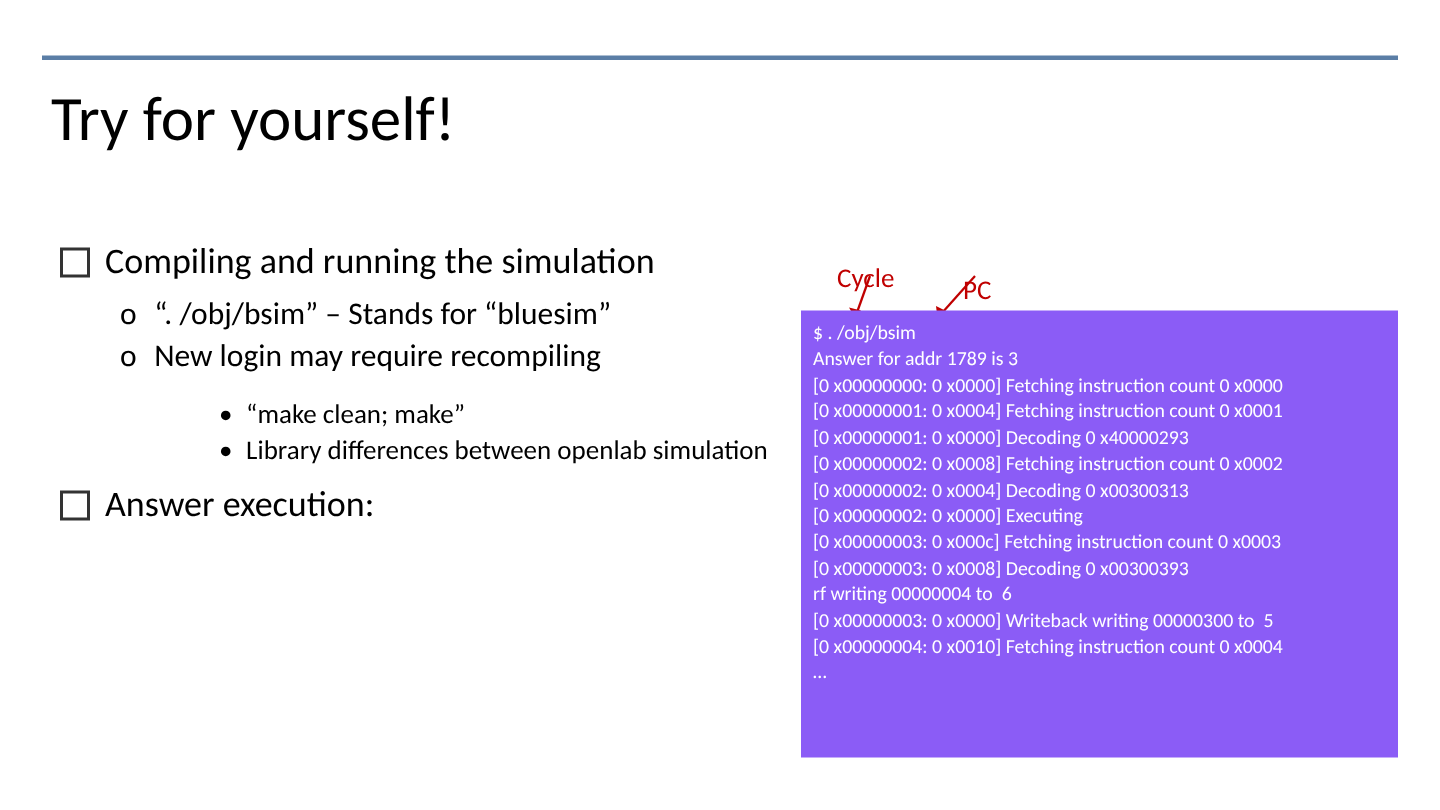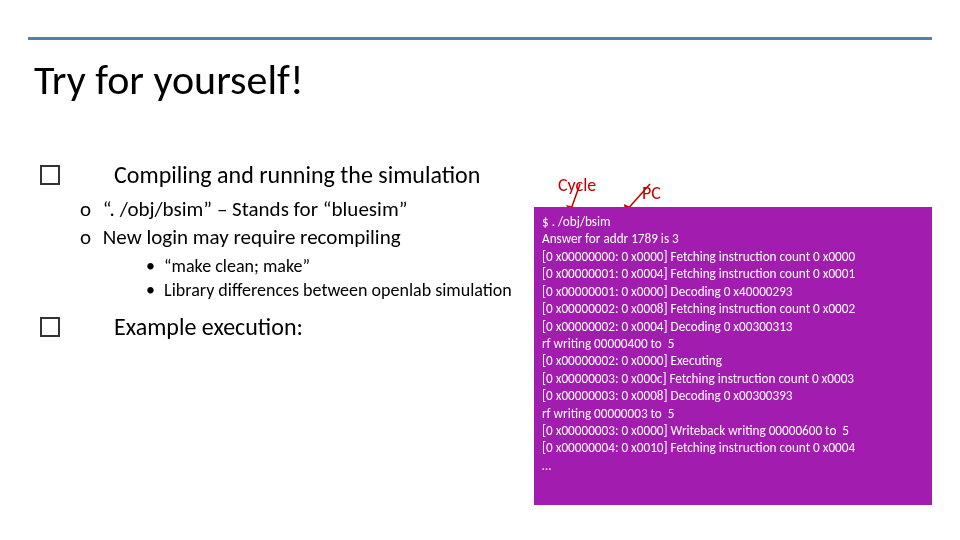"Compiling and running the simulation" .qline { gap: 44px -> none }
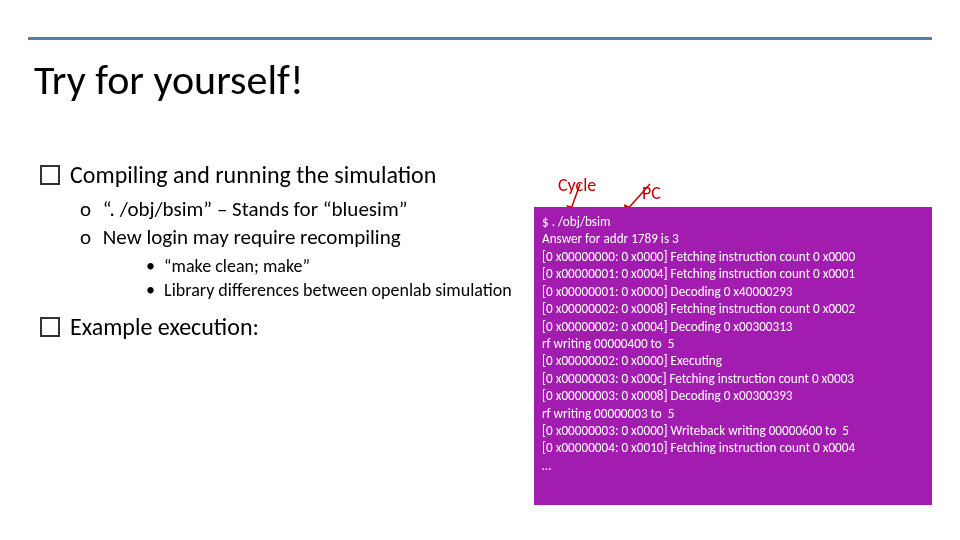"$ . /obj/bsim" .terminal { background: #a21caf -> #8b5cf6 }
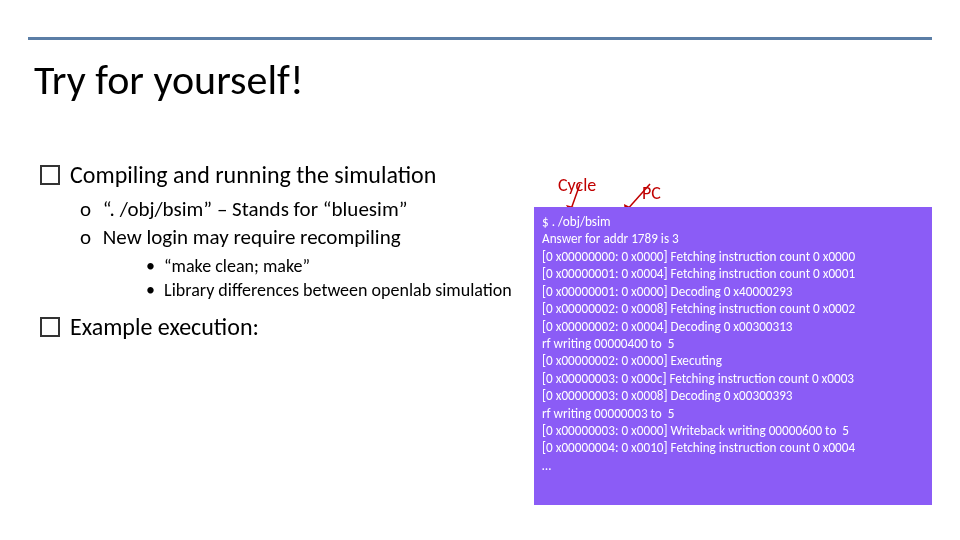"• “make clean; make”" .blist { margin: 2px 0 8px 66px -> 12px 0 8px 66px }
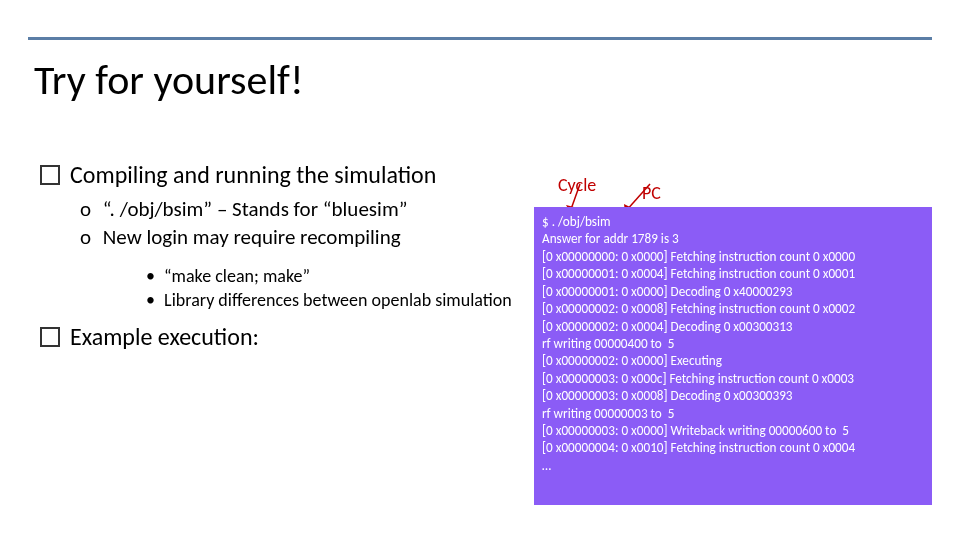"Example execution:" span.qtext { text: Example -> Answer }
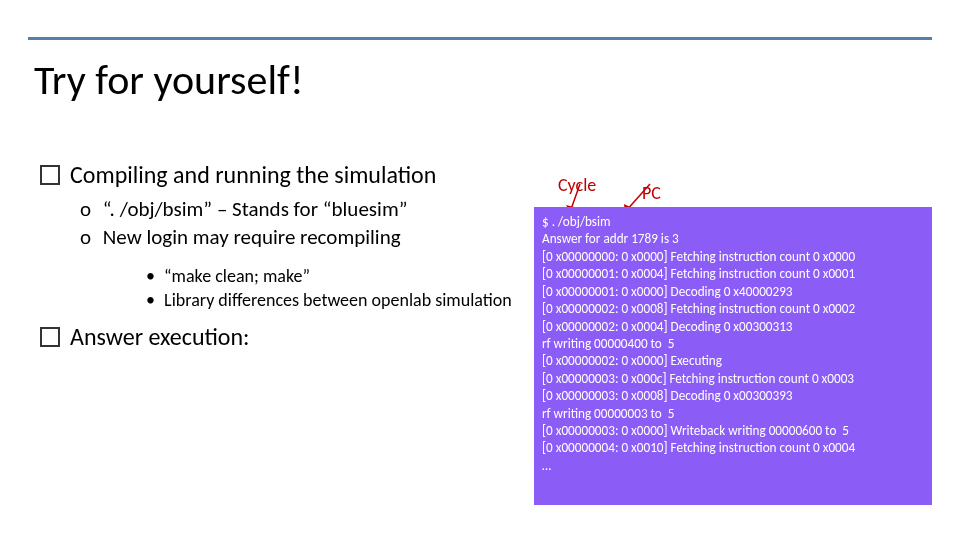"rf writing 00000400 to 5" div.tline { html: <div>rf writing 00000400 to 5</div> -> none }
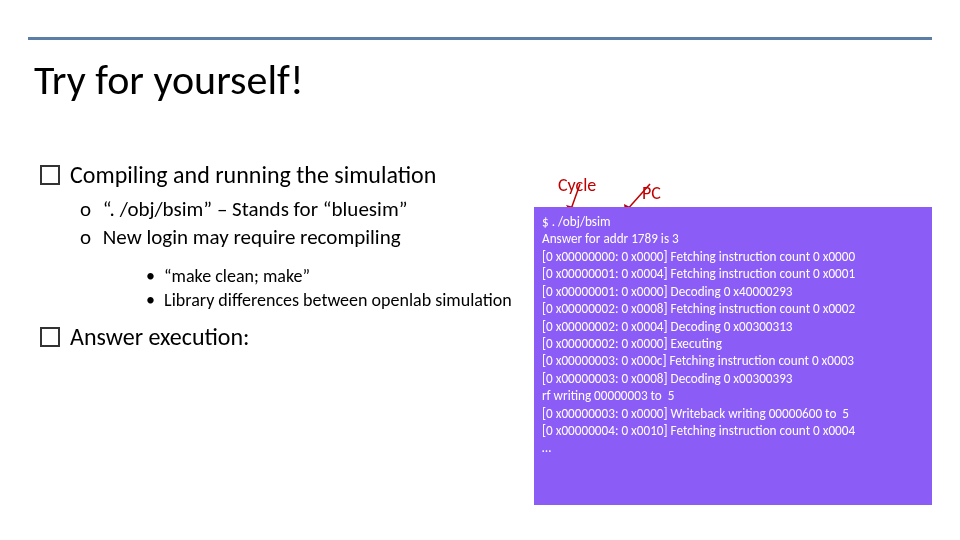"rf writing 00000003 to 5" div.tline { text: 00000003 to  5 -> 00000004 to  6 }
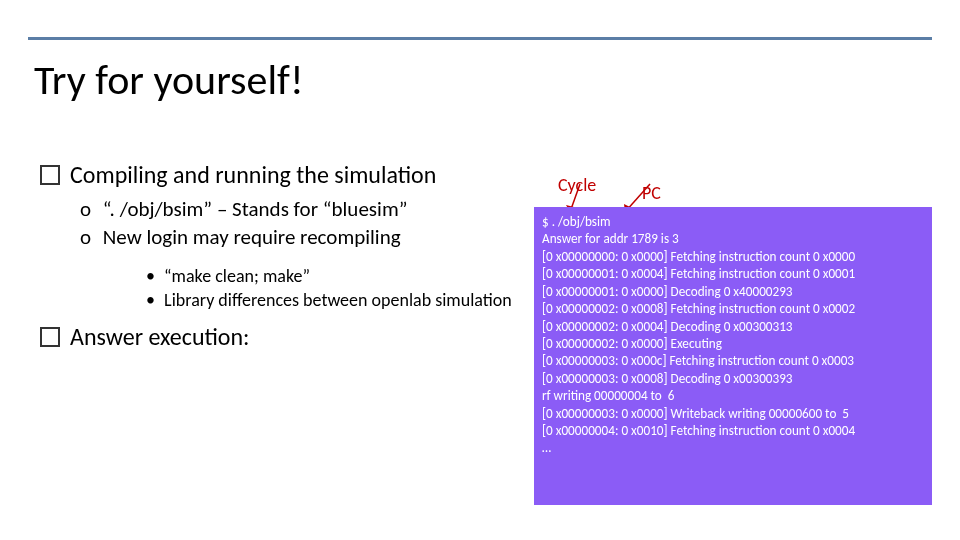"[0 x00000003: 0 x0000] Writeback" div.tline { text: 00000600 -> 00000300 }
